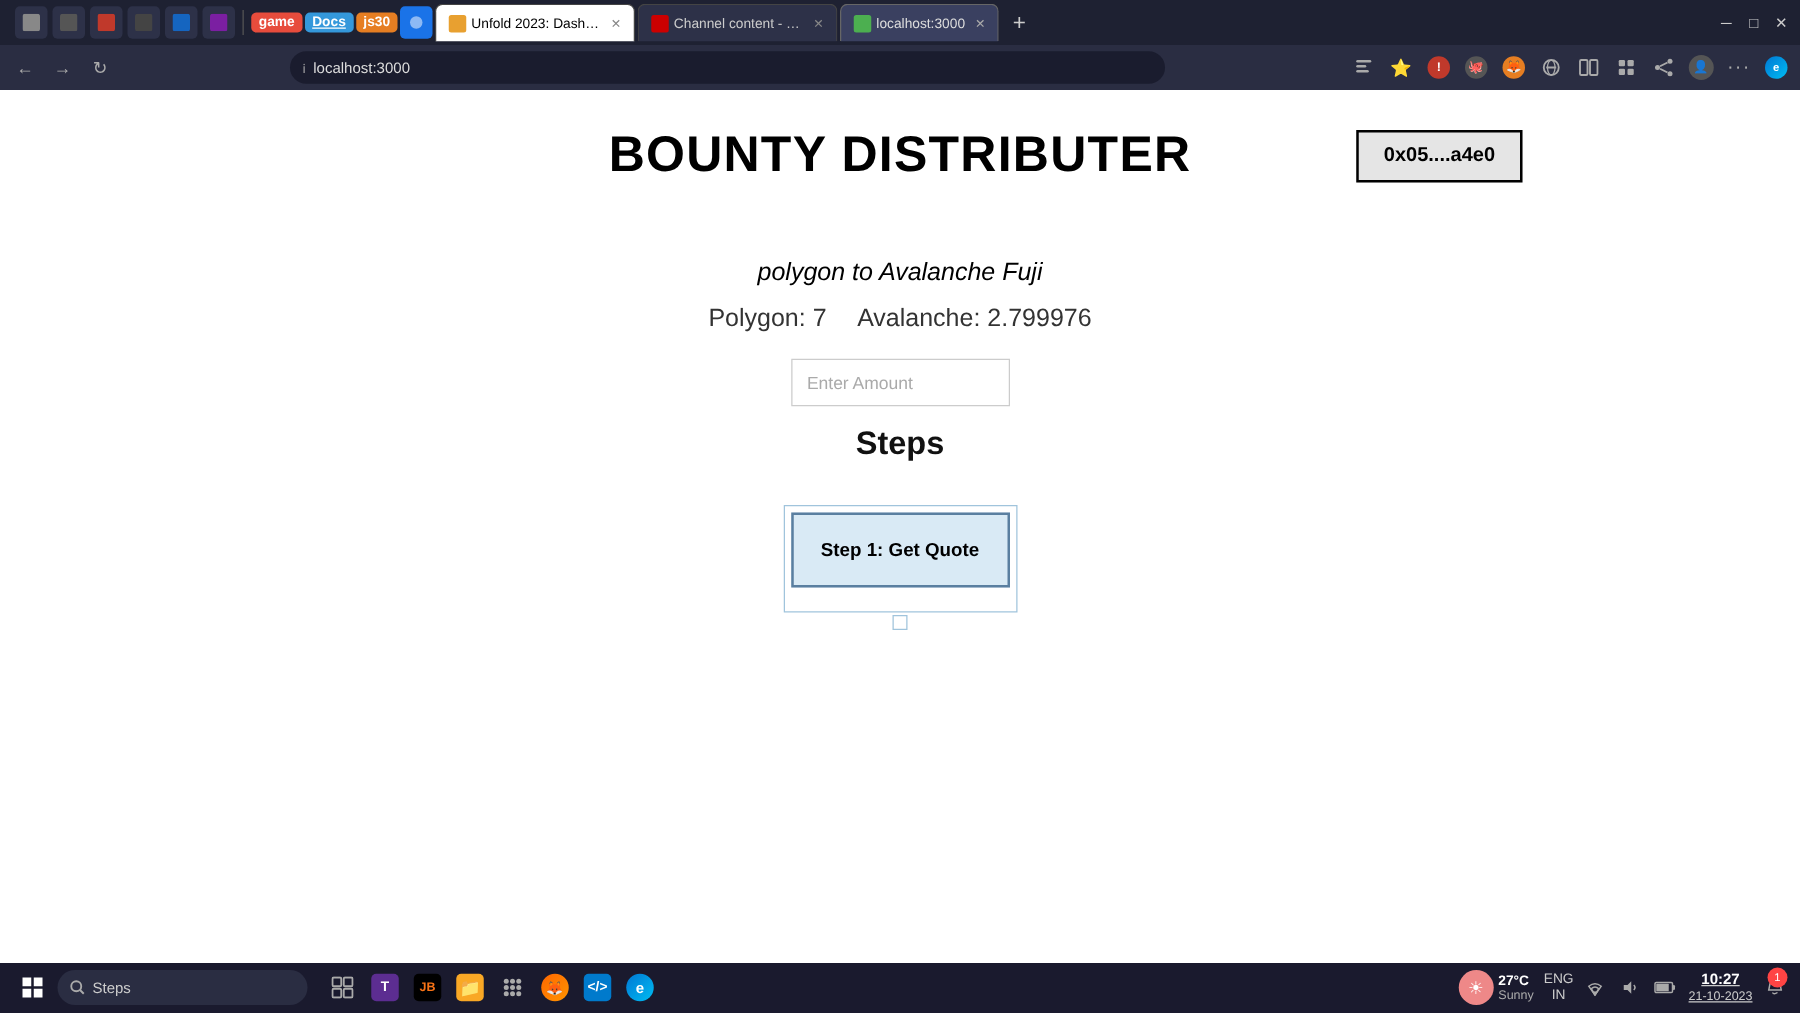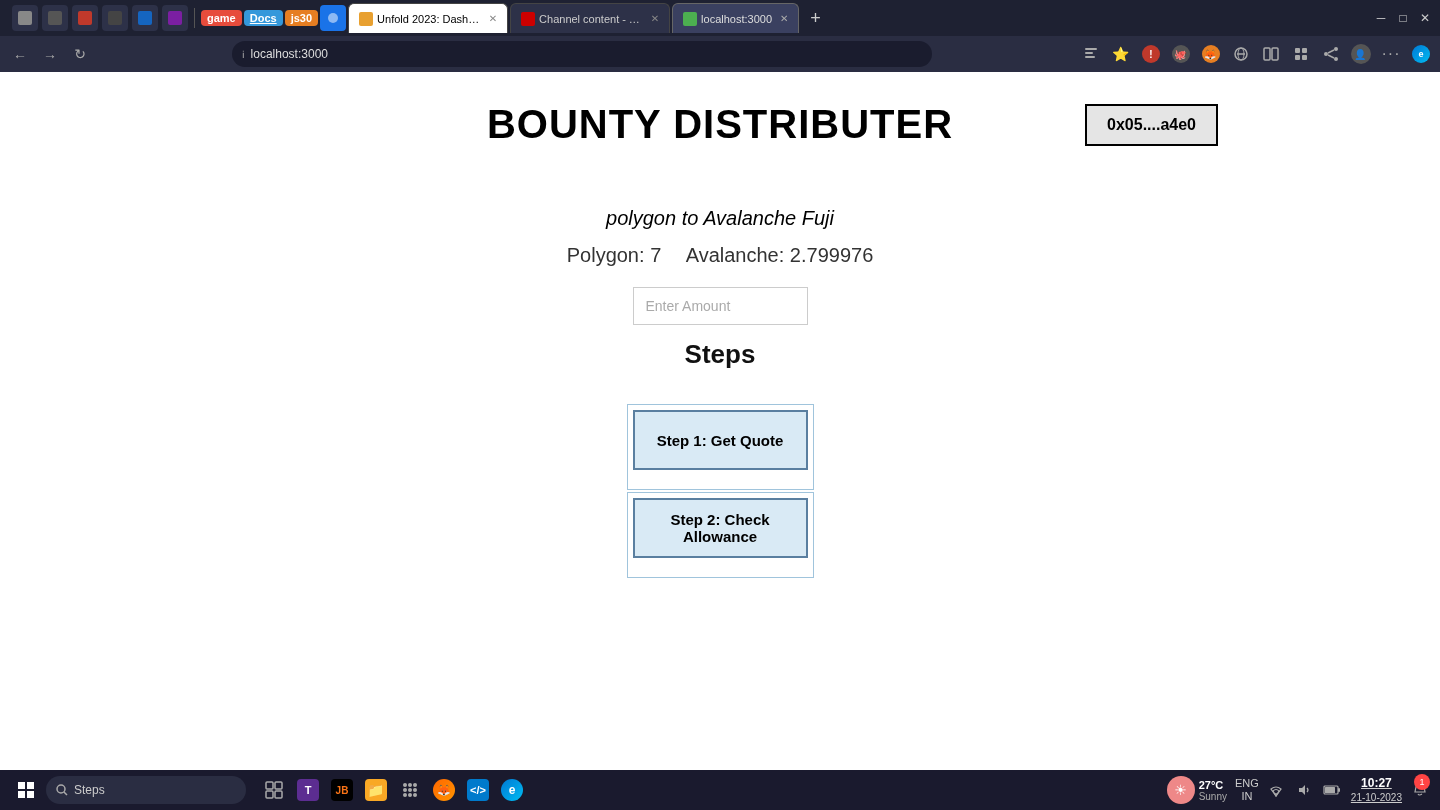"Step 2: Check Allowance" button.step-btn { html: <button>Step 2: Check Allowance</button> -> none }
